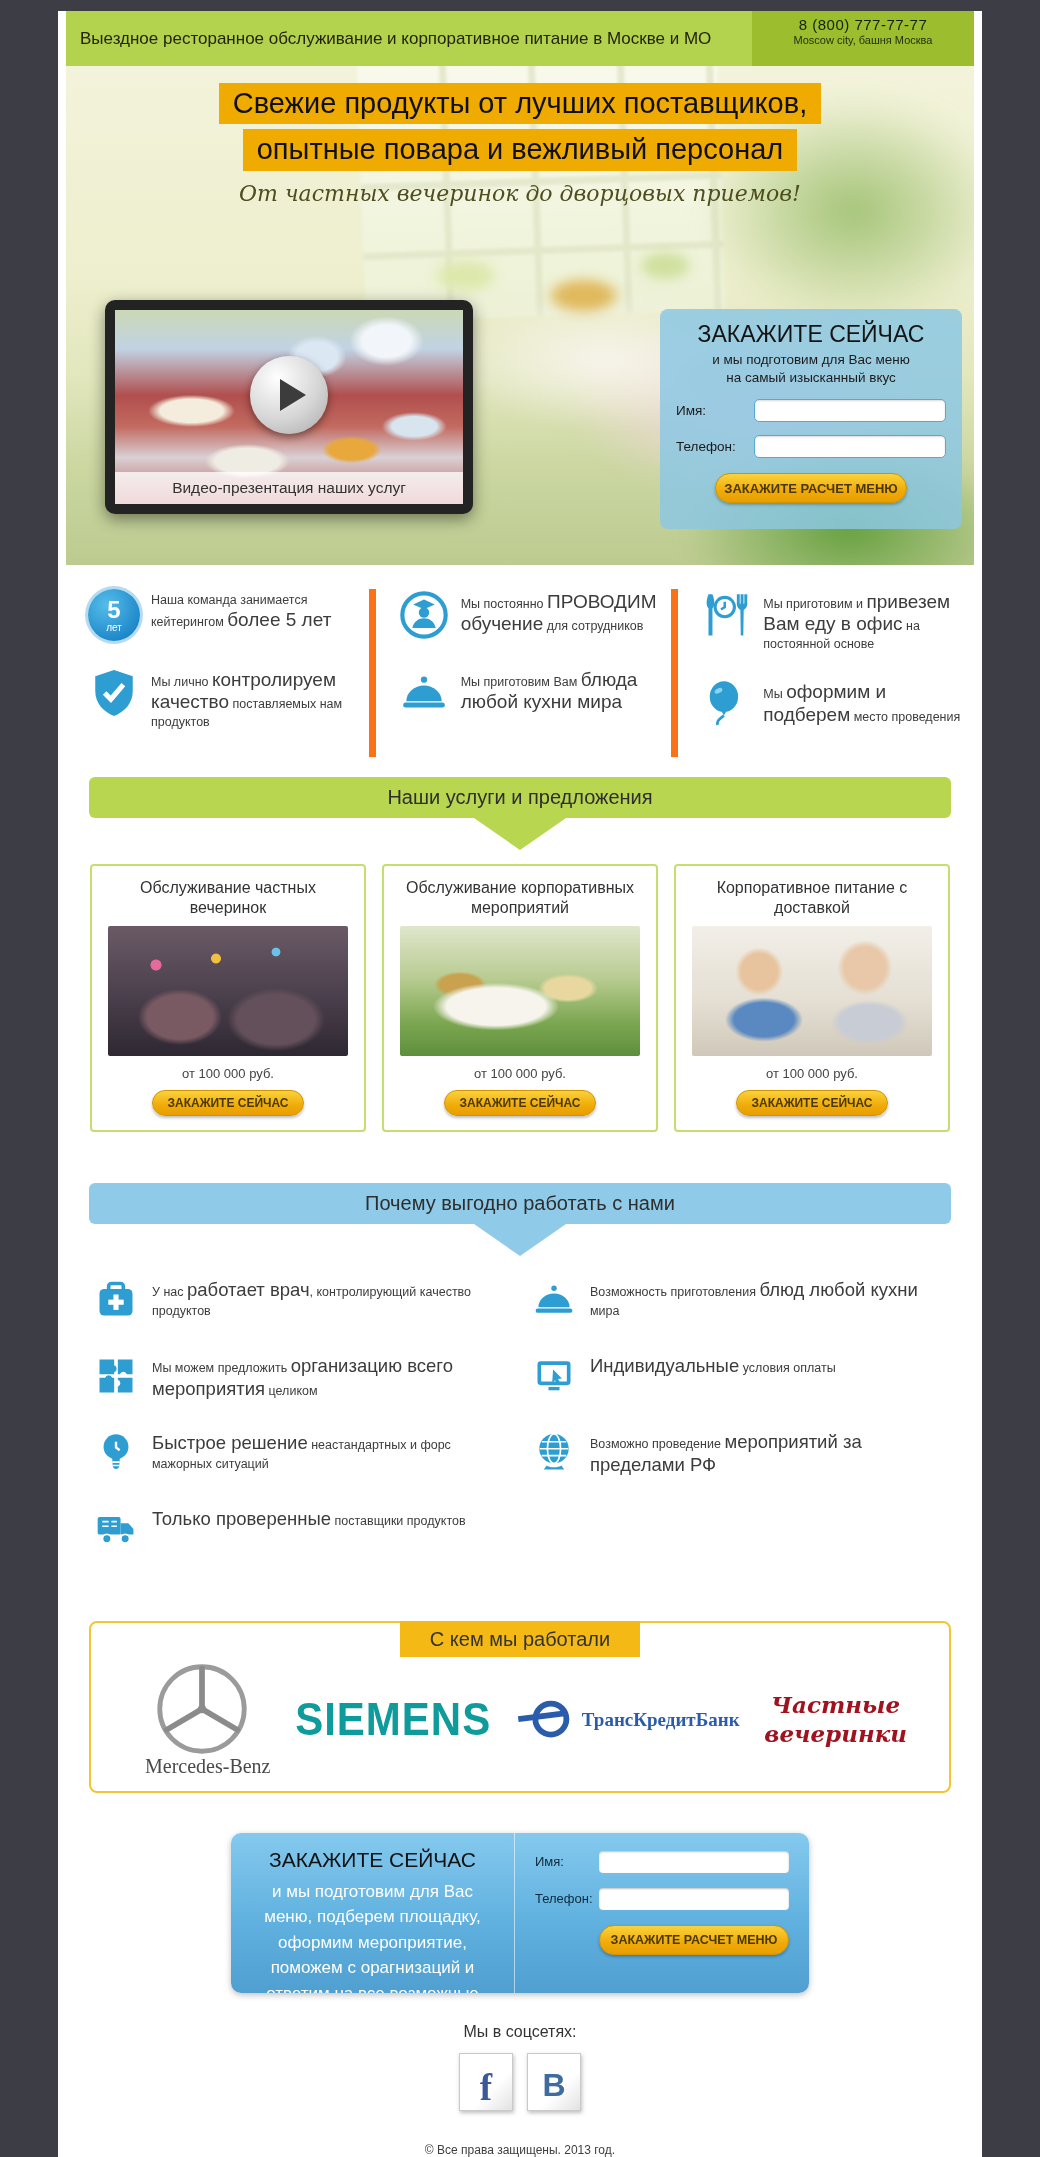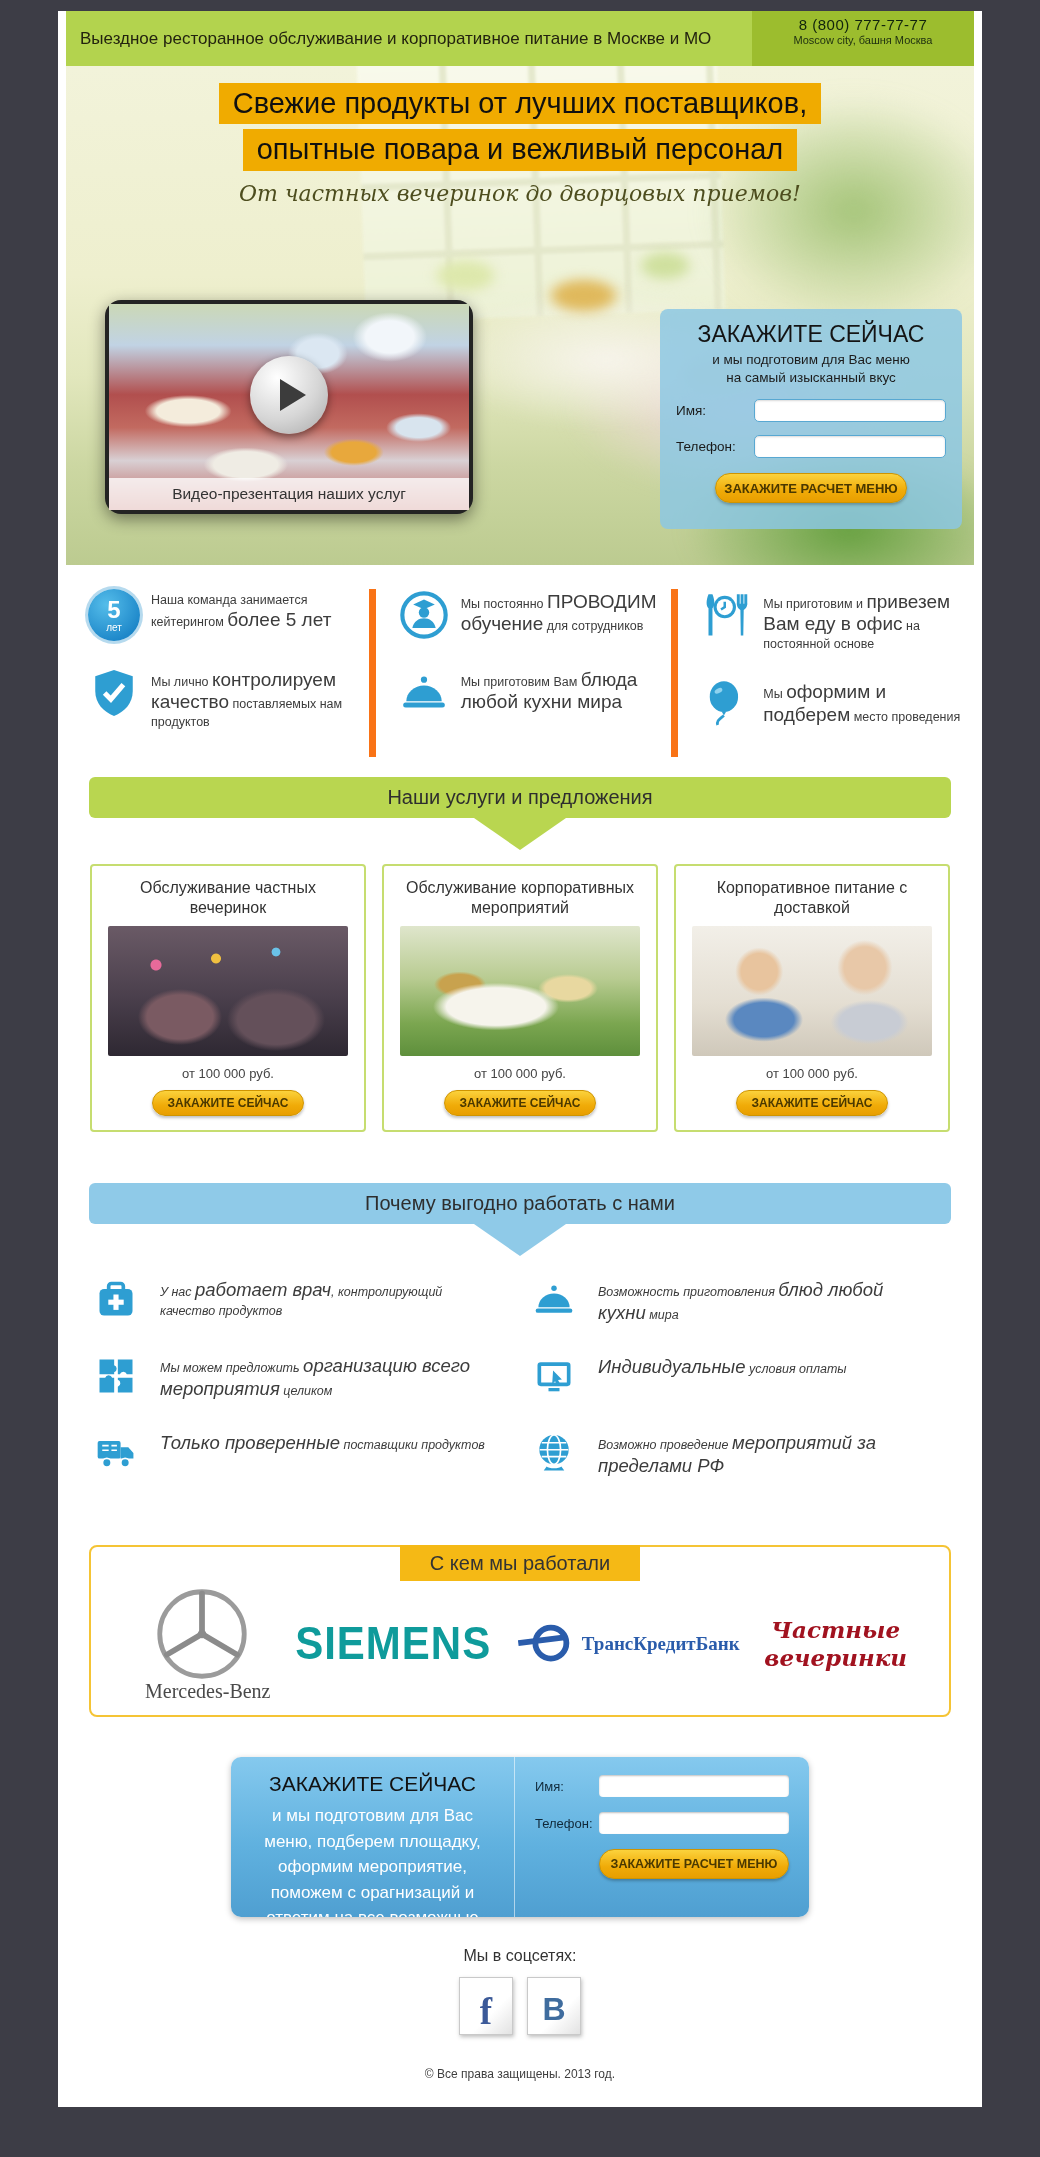"Видео-презентация наших услуг" .video { border-radius: 16px -> 10px; padding: 4px -> 10px }
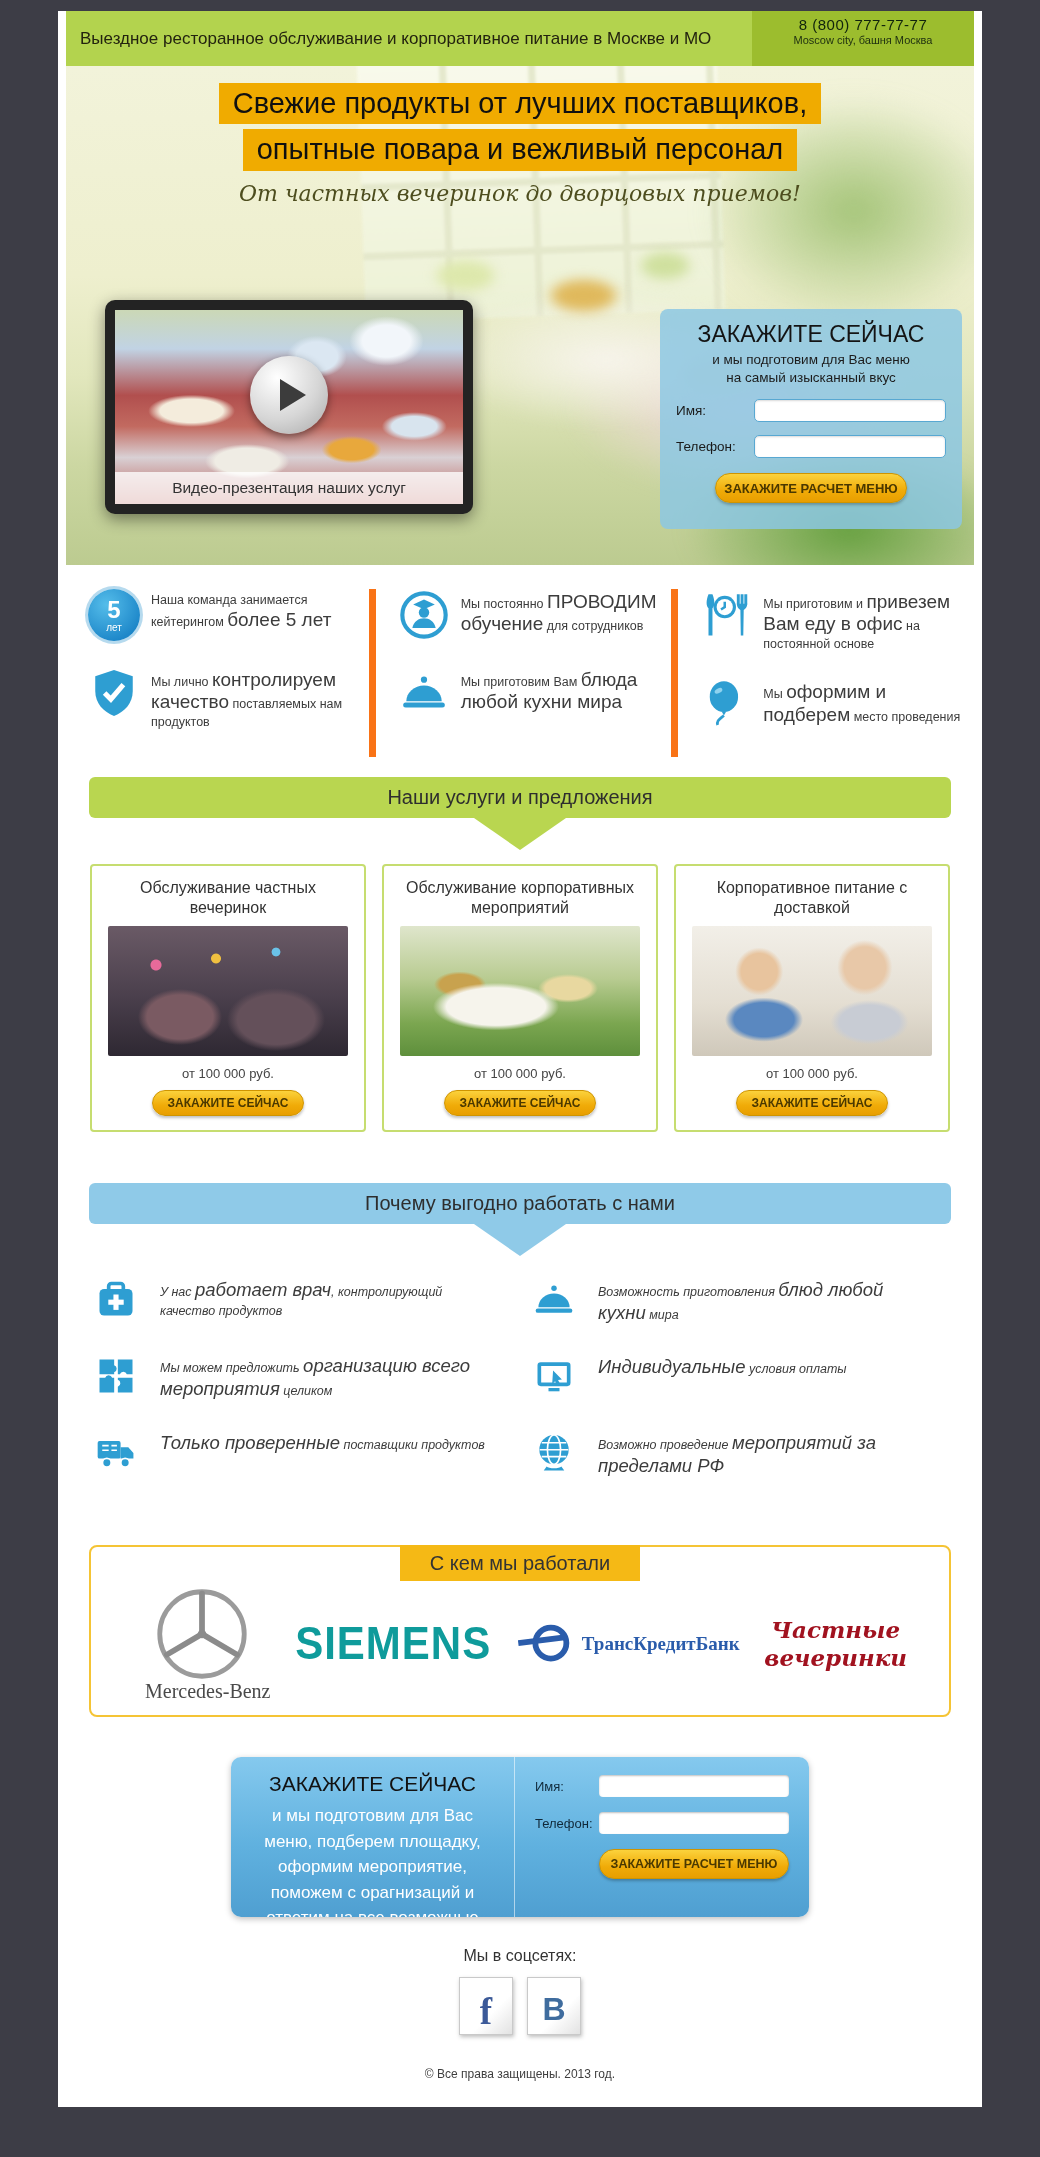"У нас работает врач, контролирующий" .wtext { font-style: italic -> none; margin: 1px 8px 0 -> 1px 0 0 }
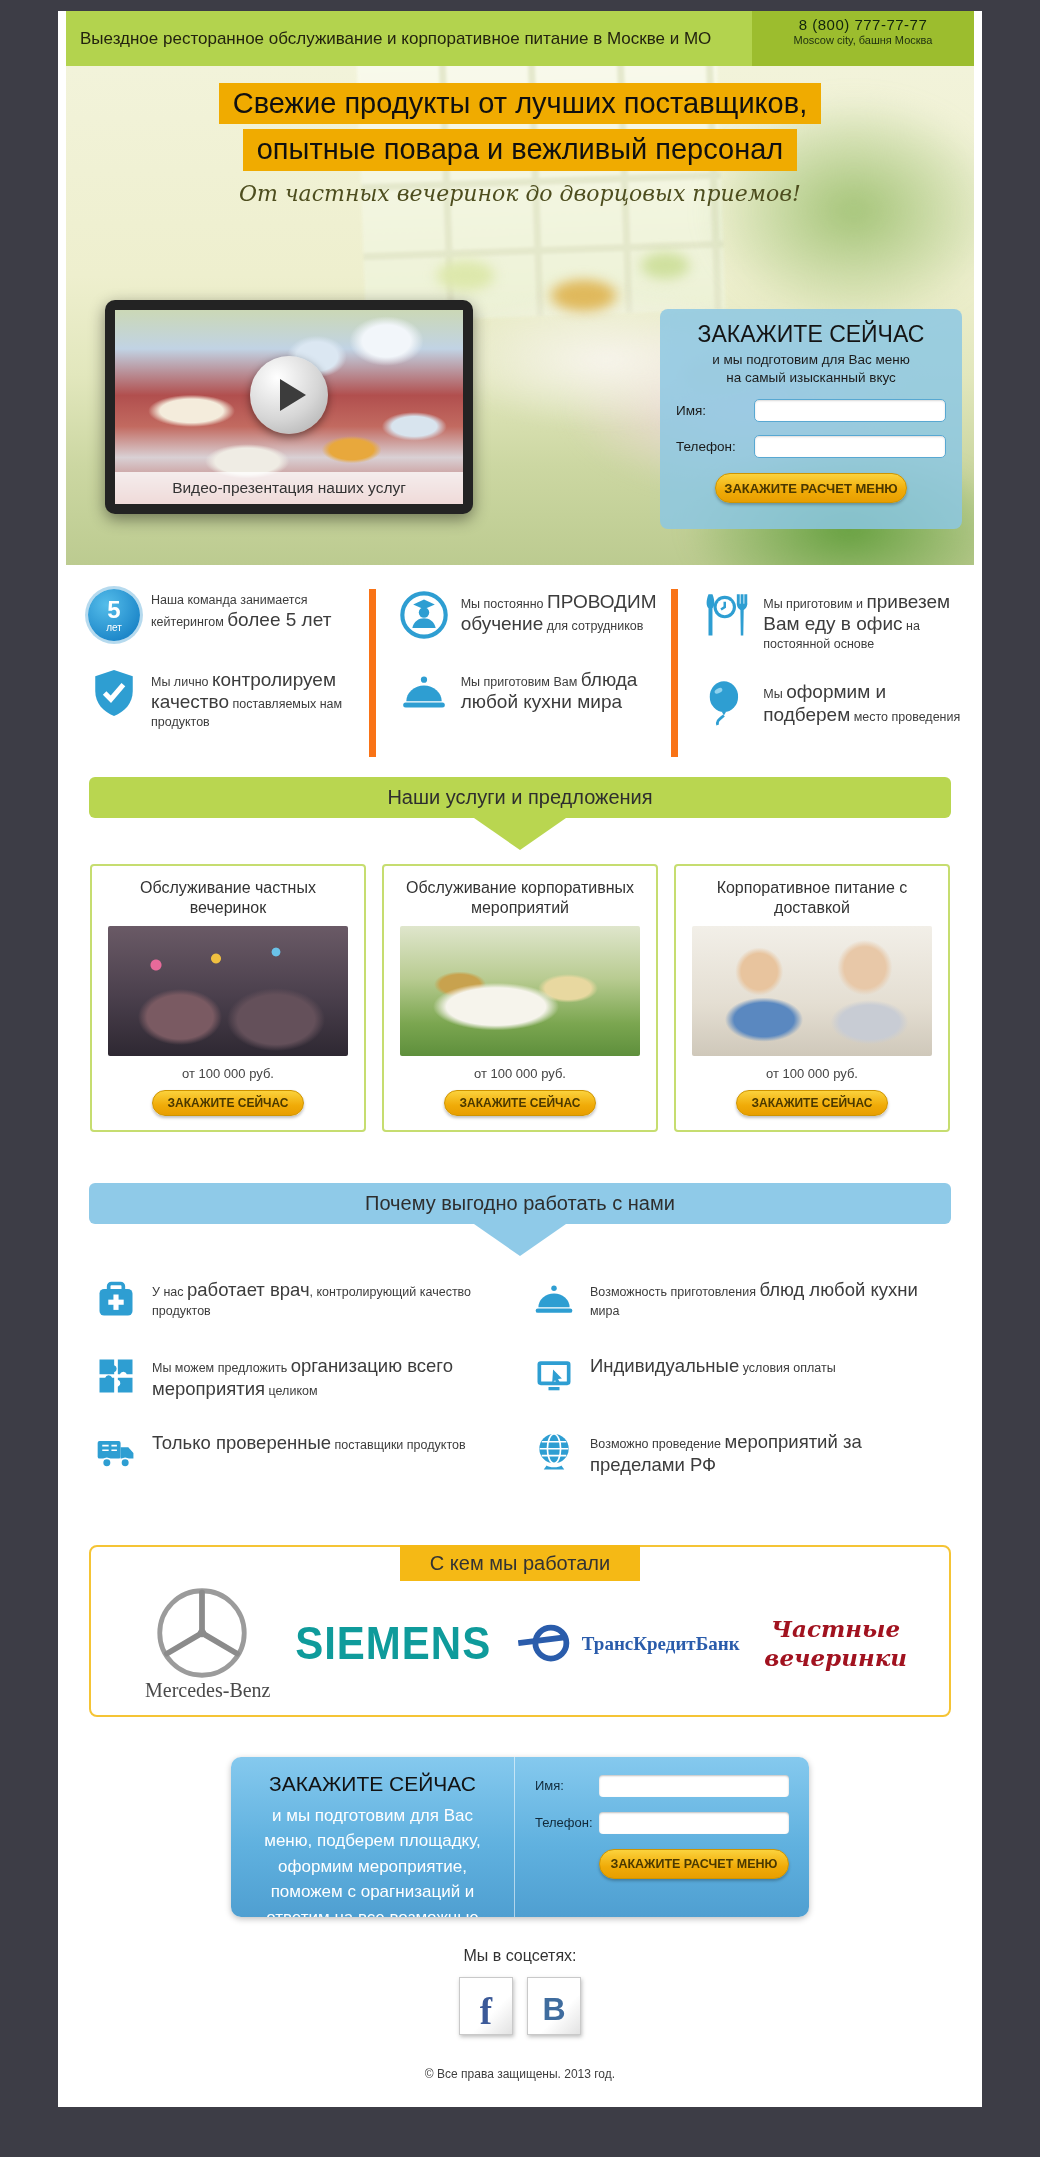"Быстрое решение неастандартных и форс" div.wfeat { html: none -> <div> <span> <svg> <circle></circle> <path></path> <path></path> <path></path> </svg> </span> <p><span></span> <b>Быстрое решение</b><span> неастандартных и форс мажорных ситуаций</span></p> </div> }
